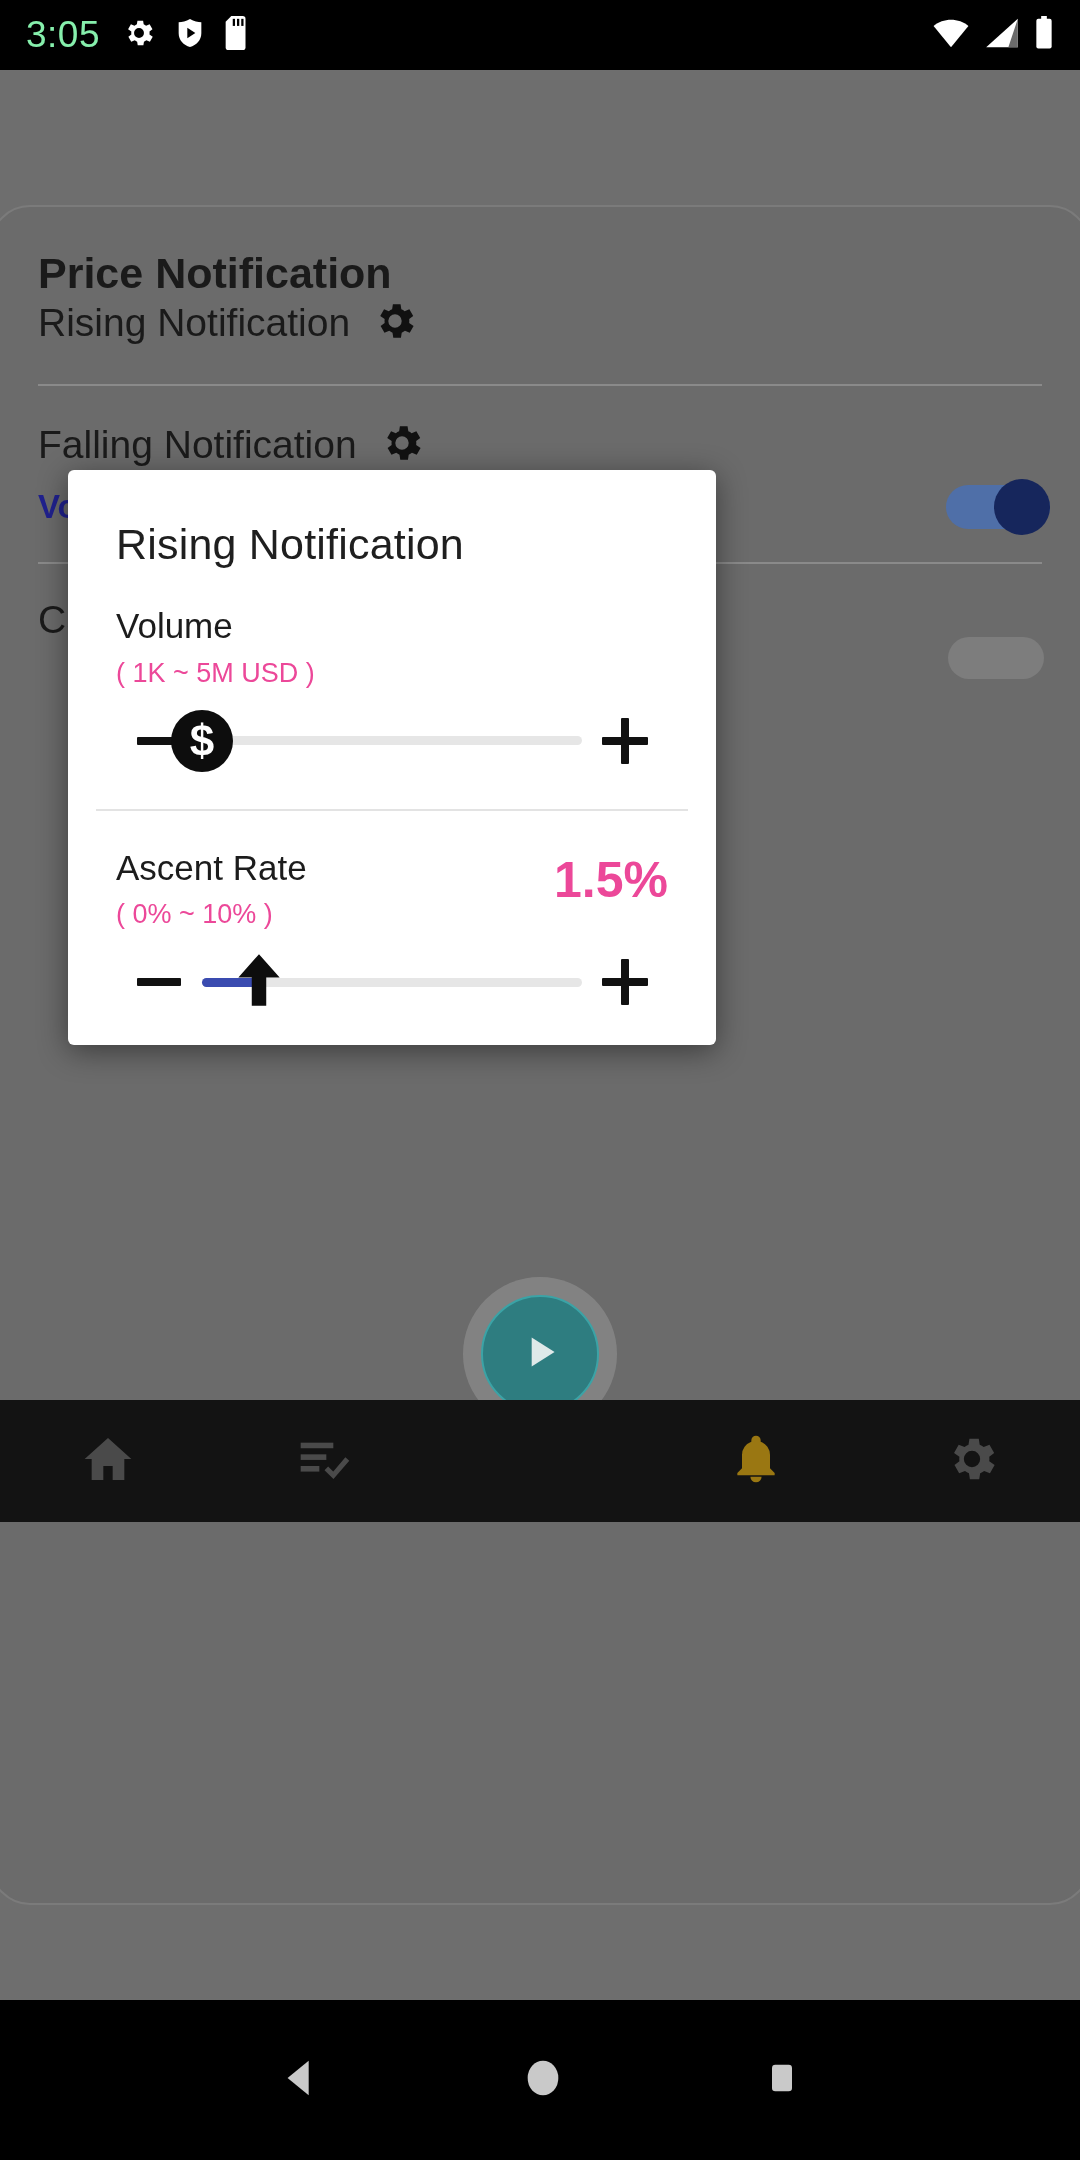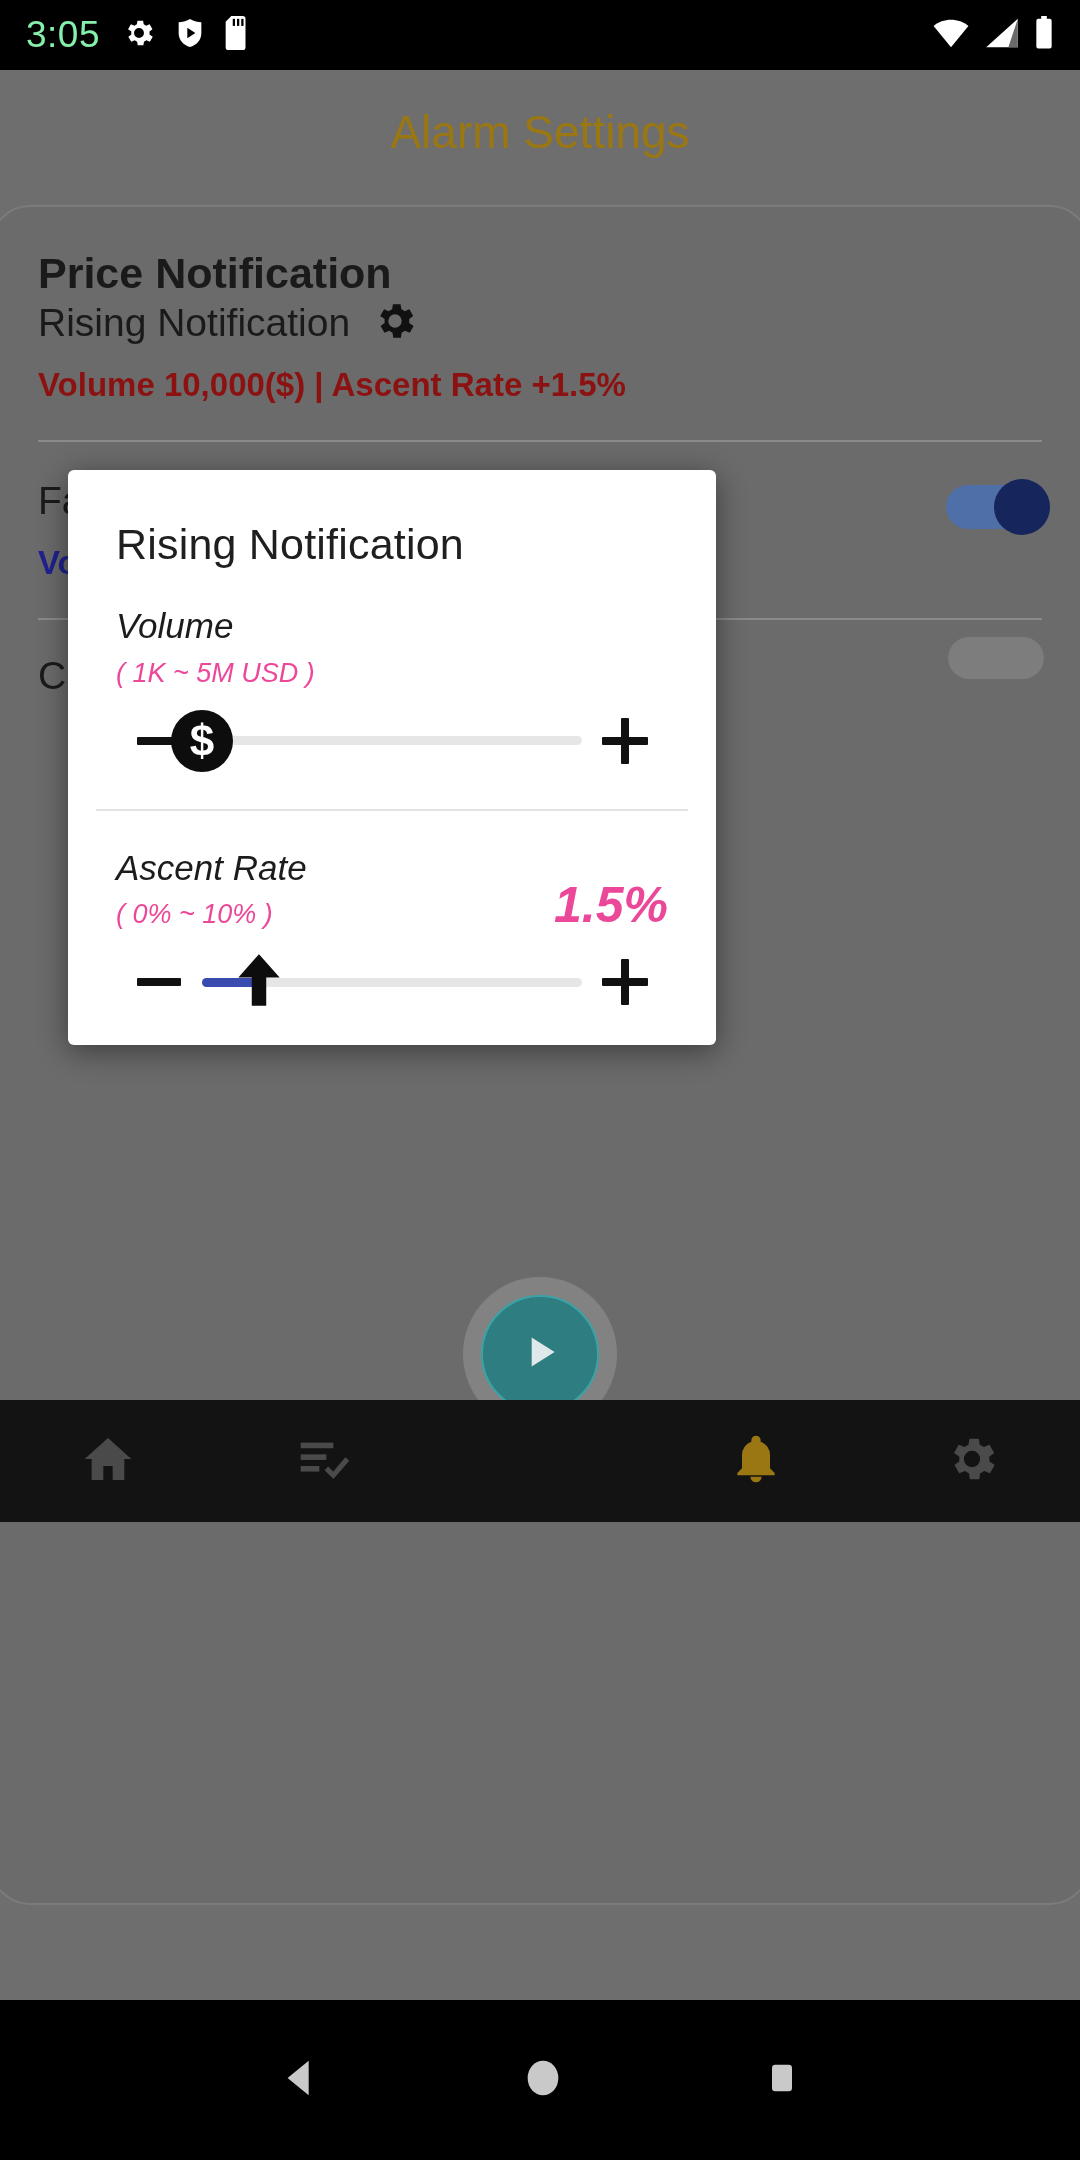"Alarm Settings" div.app-title { html: <div>Alarm Settings</div> -> none }
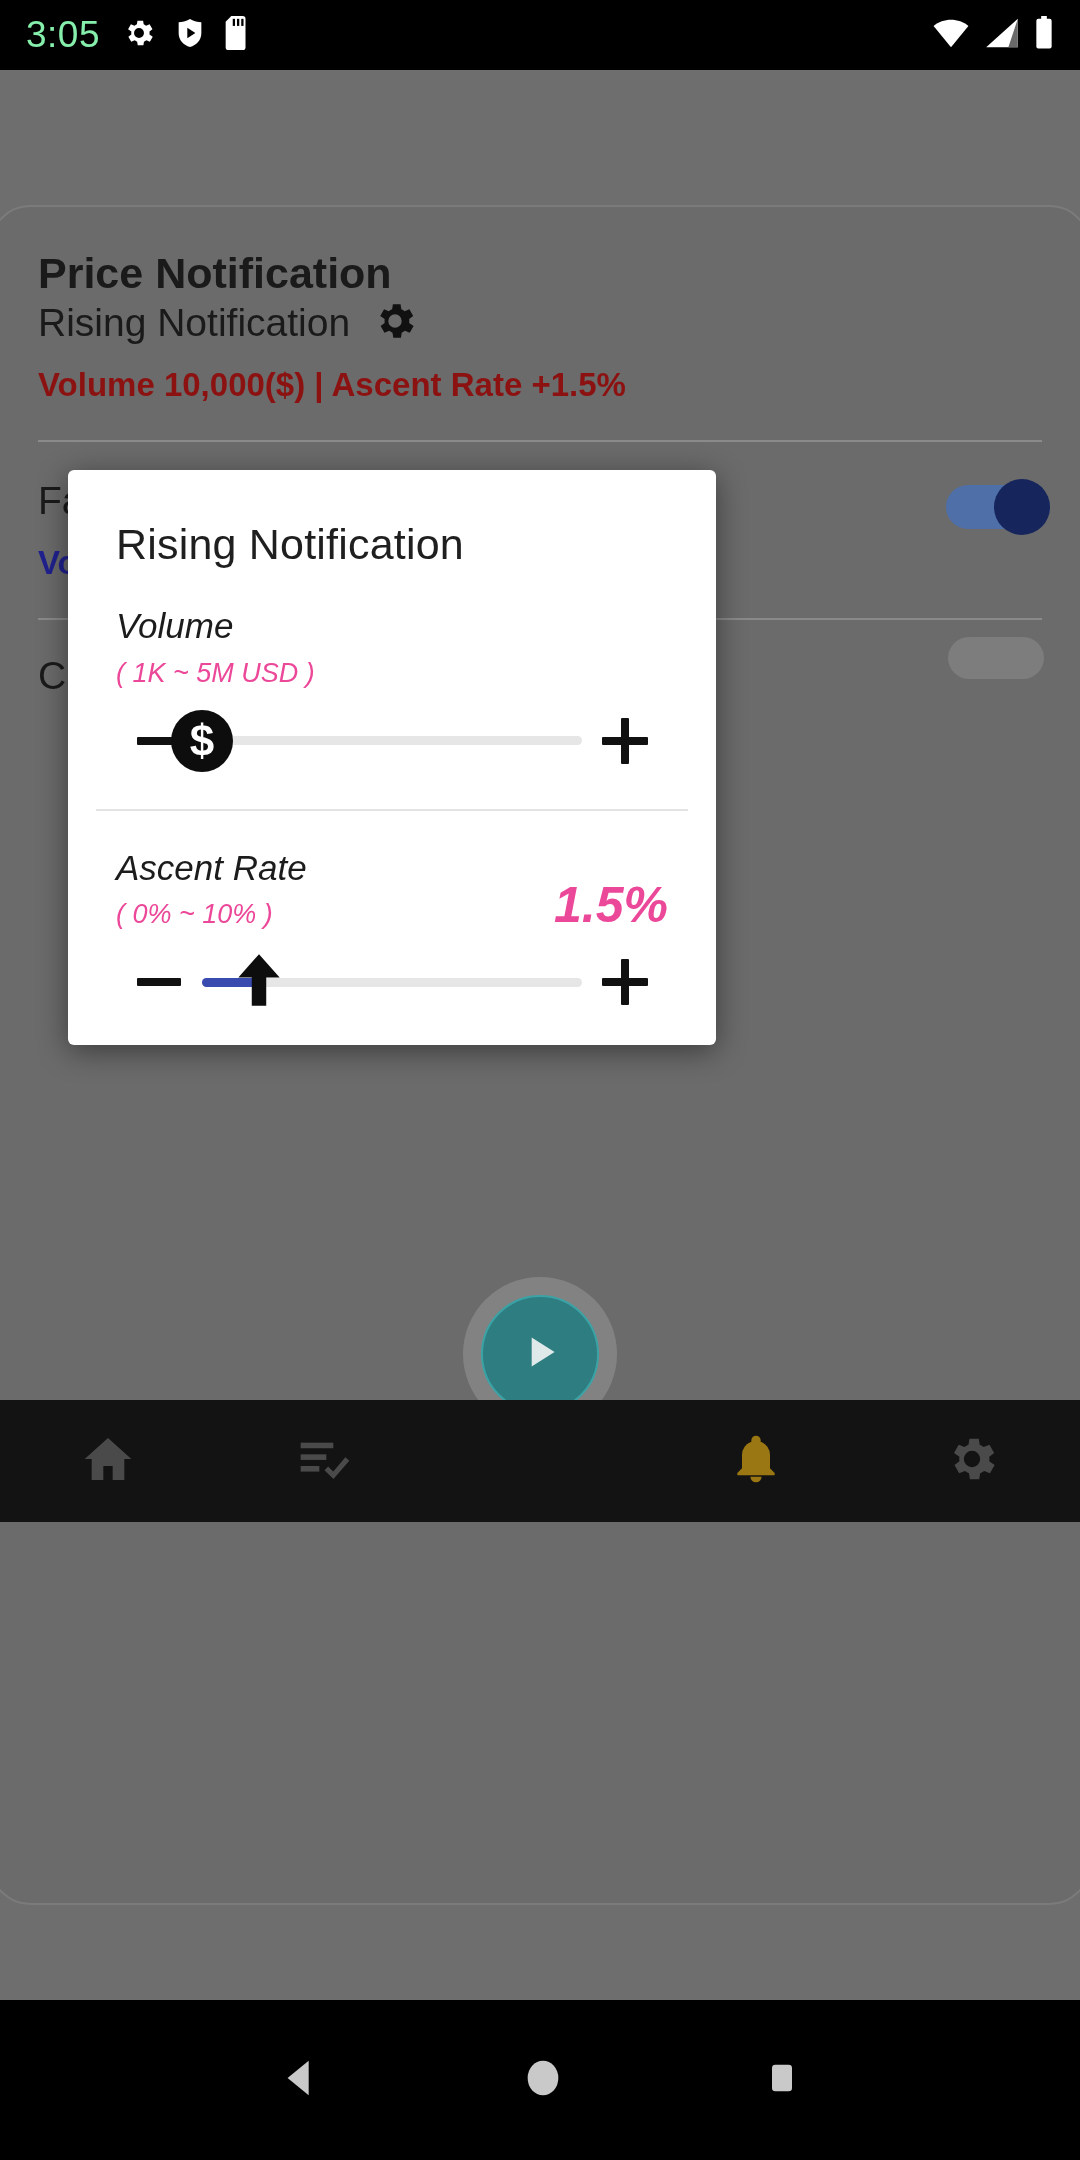"Volume 10,000($) | Ascent Rate" div.row-sub { html: <div>Volume 10,000($) | Ascent Rate +1.5%</div> -> none }
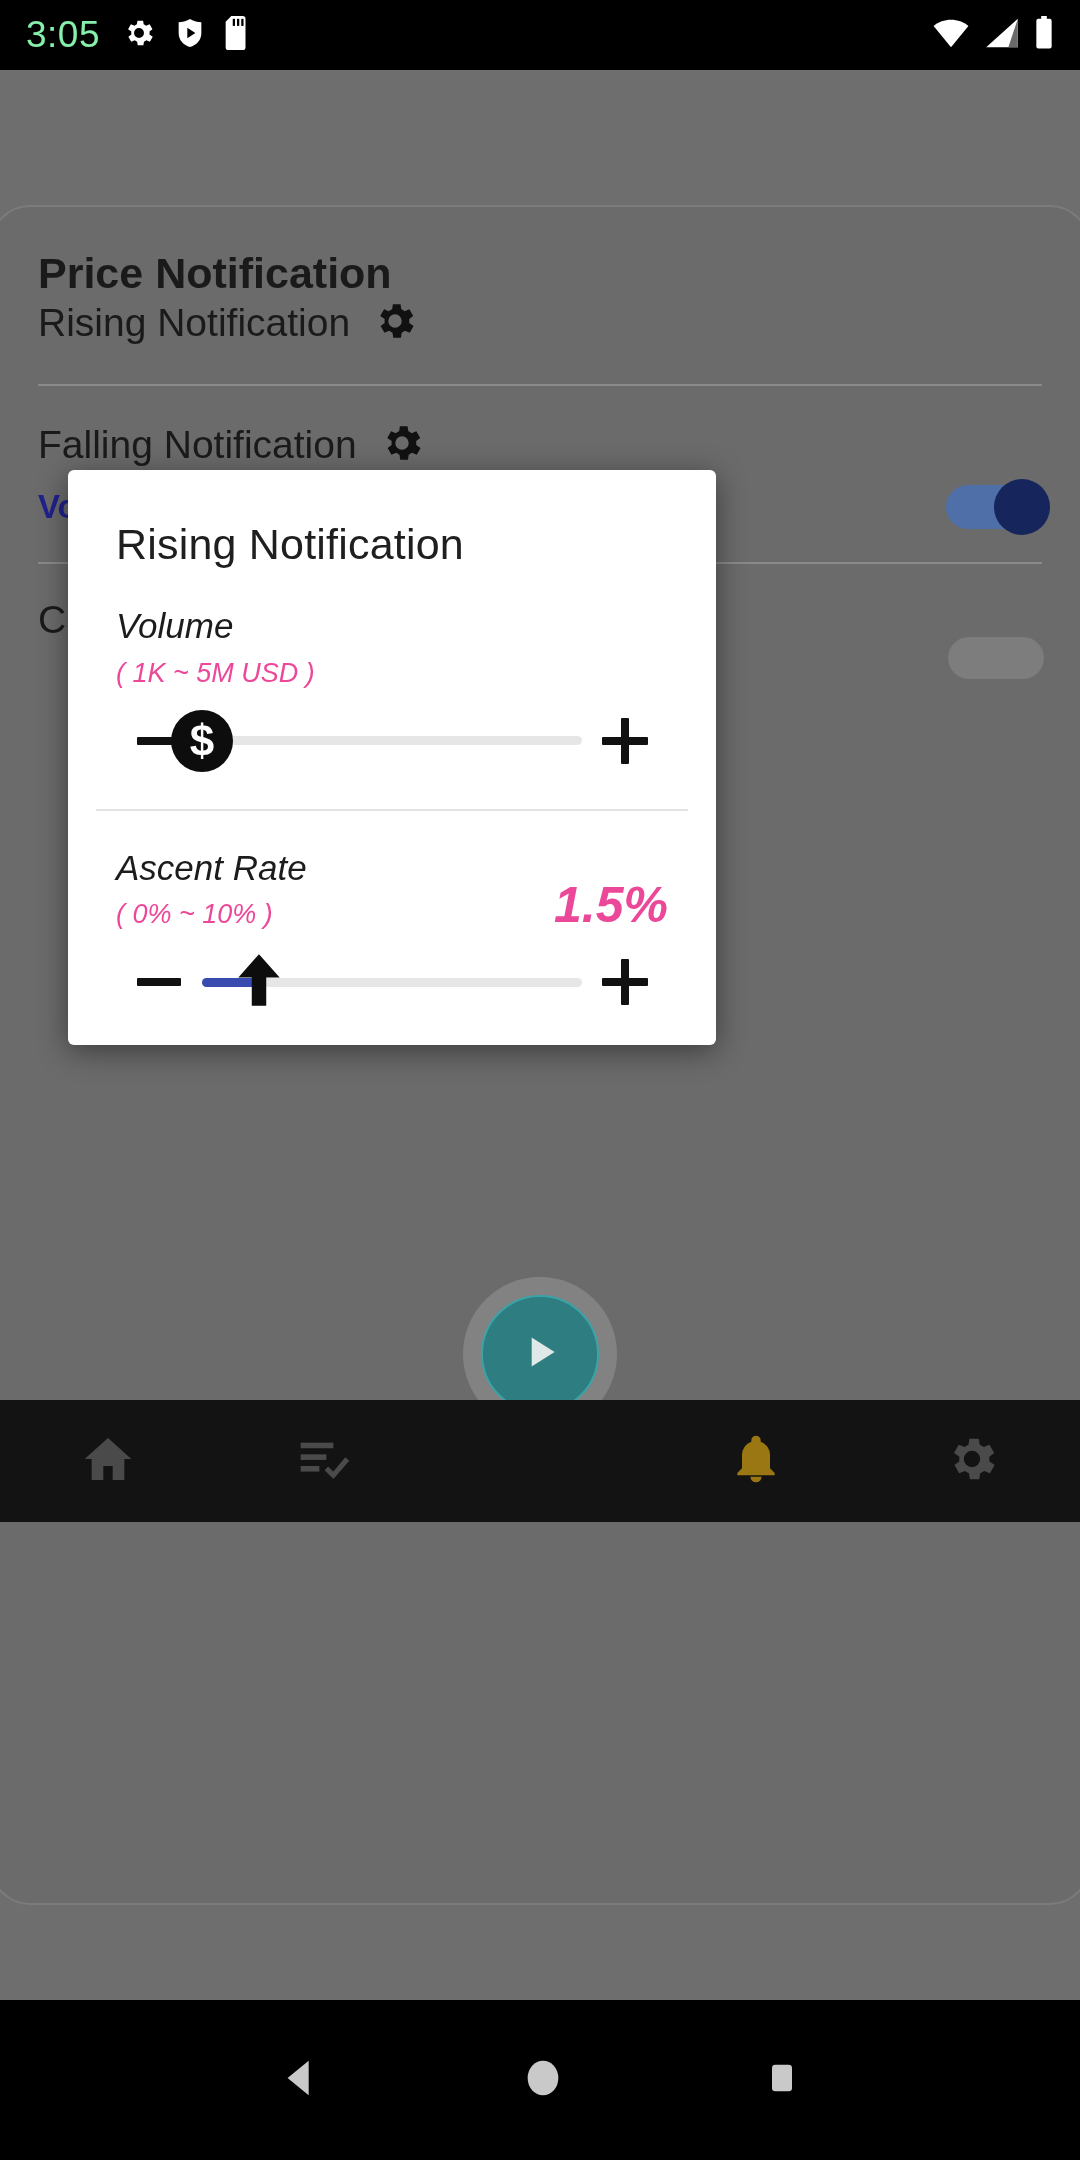"Volume" .sec-row { align-items: flex-end -> flex-start; font-style: italic -> none }
